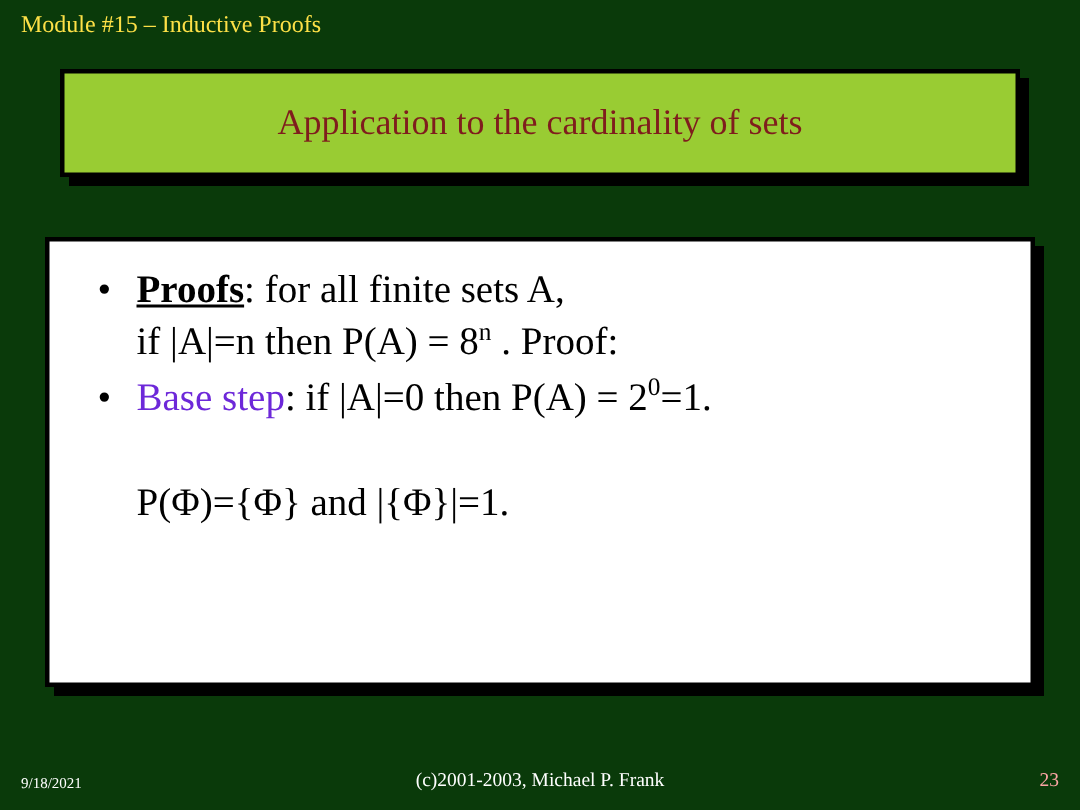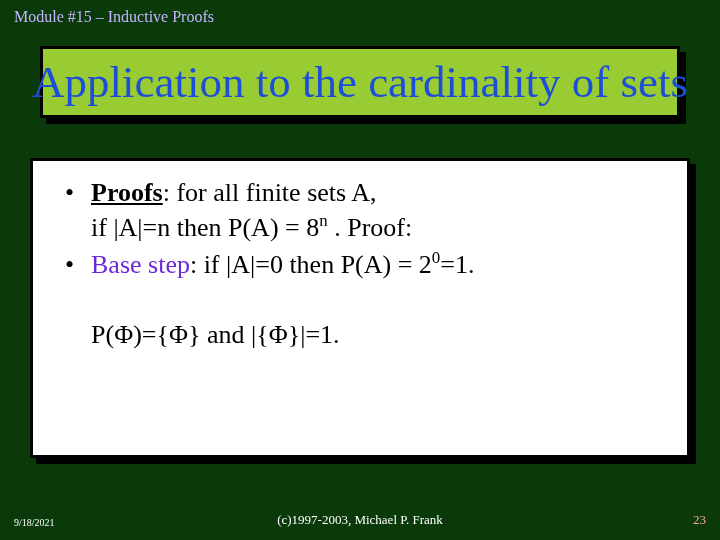"Module #15 – Inductive Proofs" .module-header { color: #c4b5fd -> #fde047 }
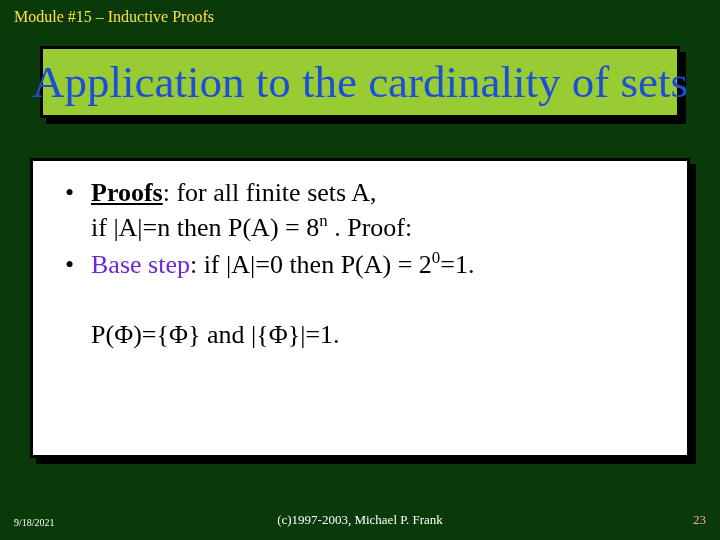"Application to the cardinality of" .title-text { color: #1d4ed8 -> #7f1d1d; font-size: 45px -> 24px }
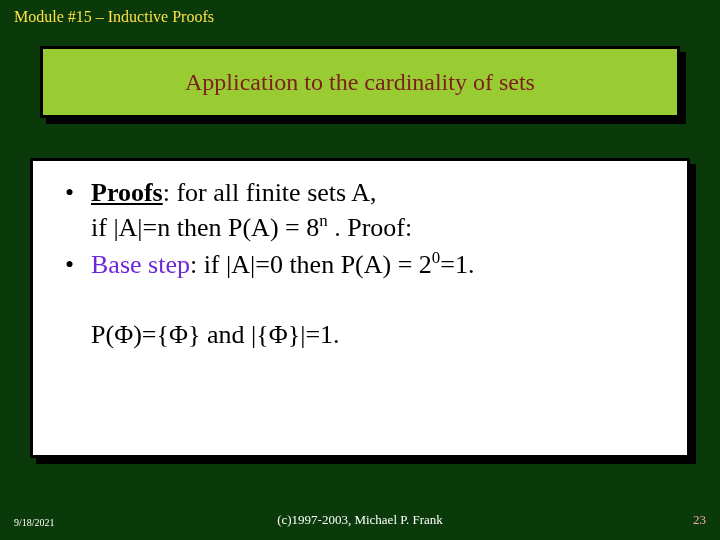"(c)1997-2003, Michael P. Frank" div.footer-copy { text: 1997-2003 -> 2001-2003 }
